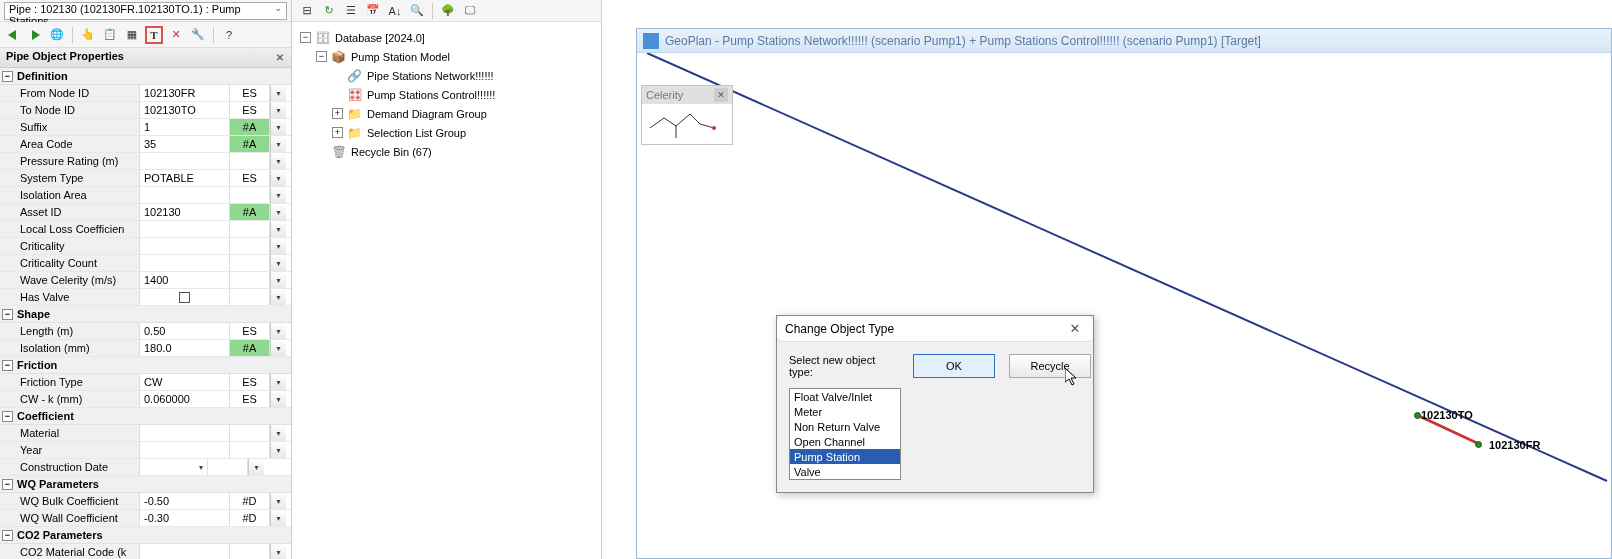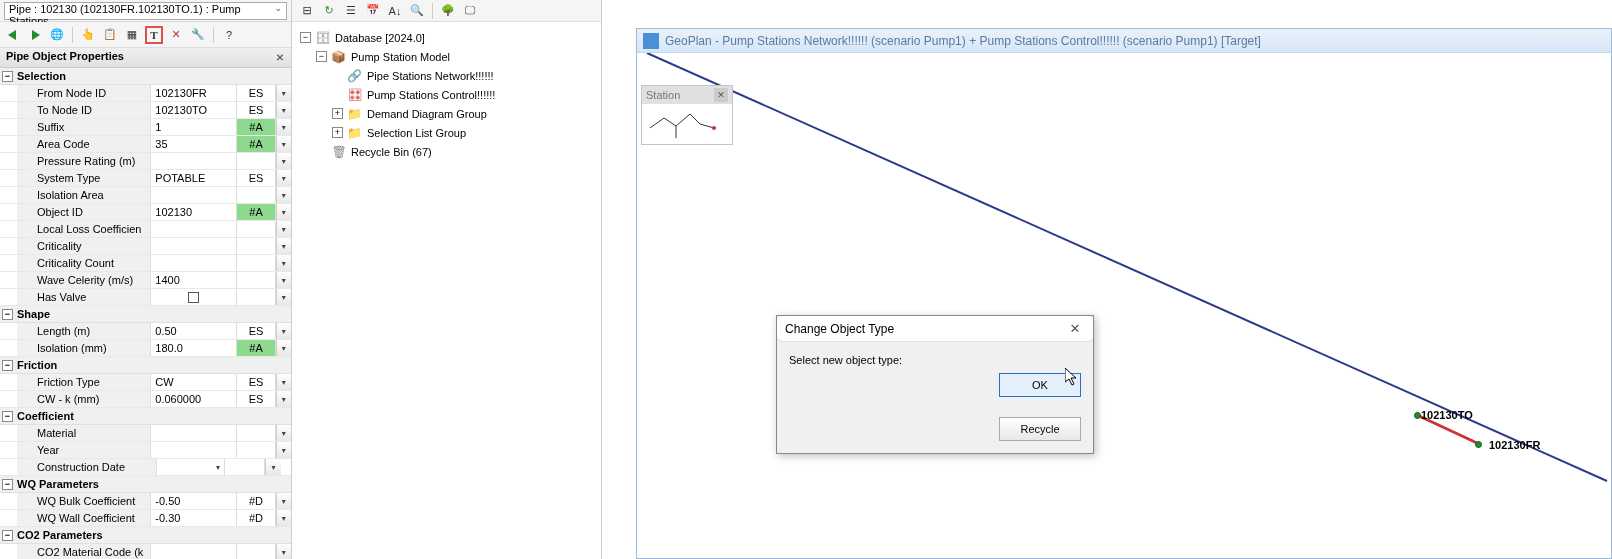"Selection" span { text: Selection -> Definition }
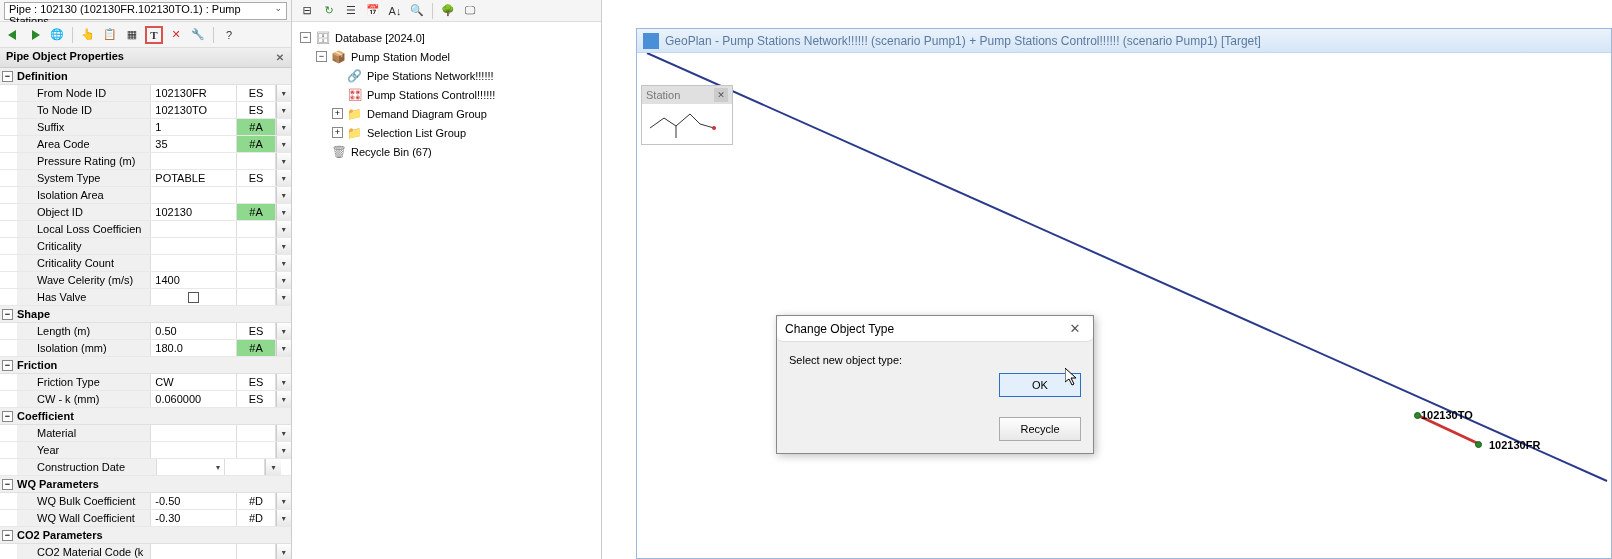"From Node ID" .prop-label { margin-left: 17px -> none }
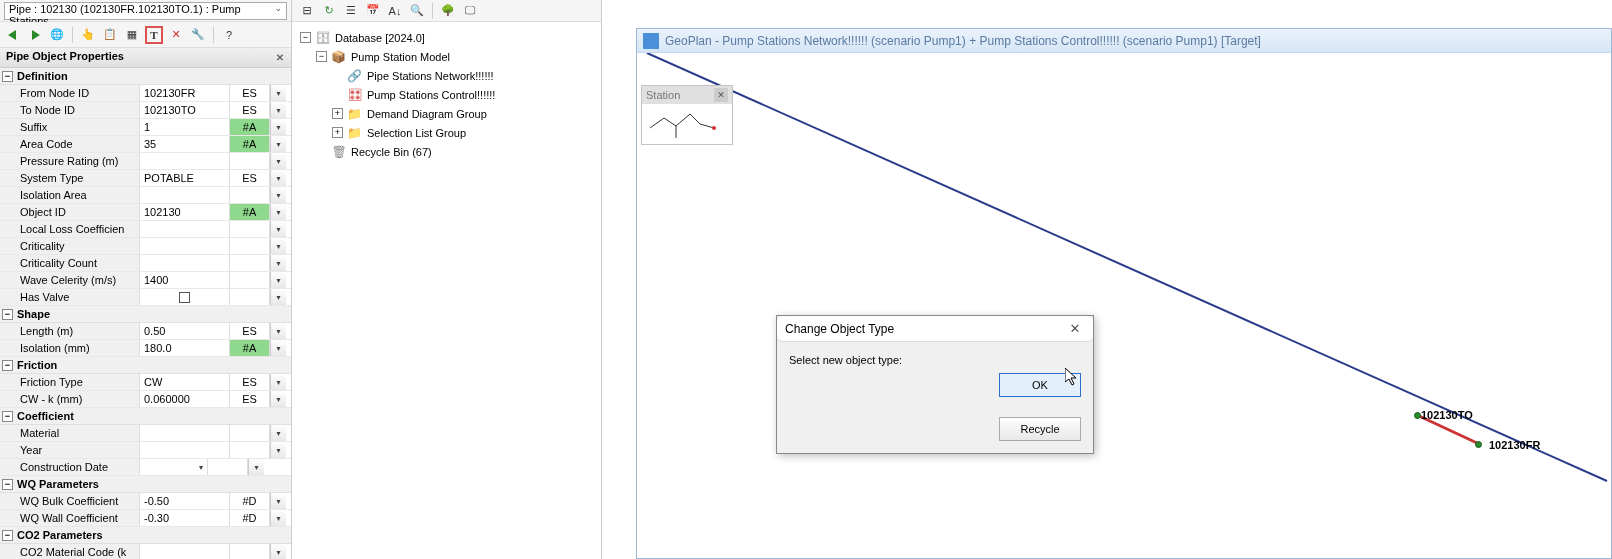"Station" span { text: Station -> Celerity }
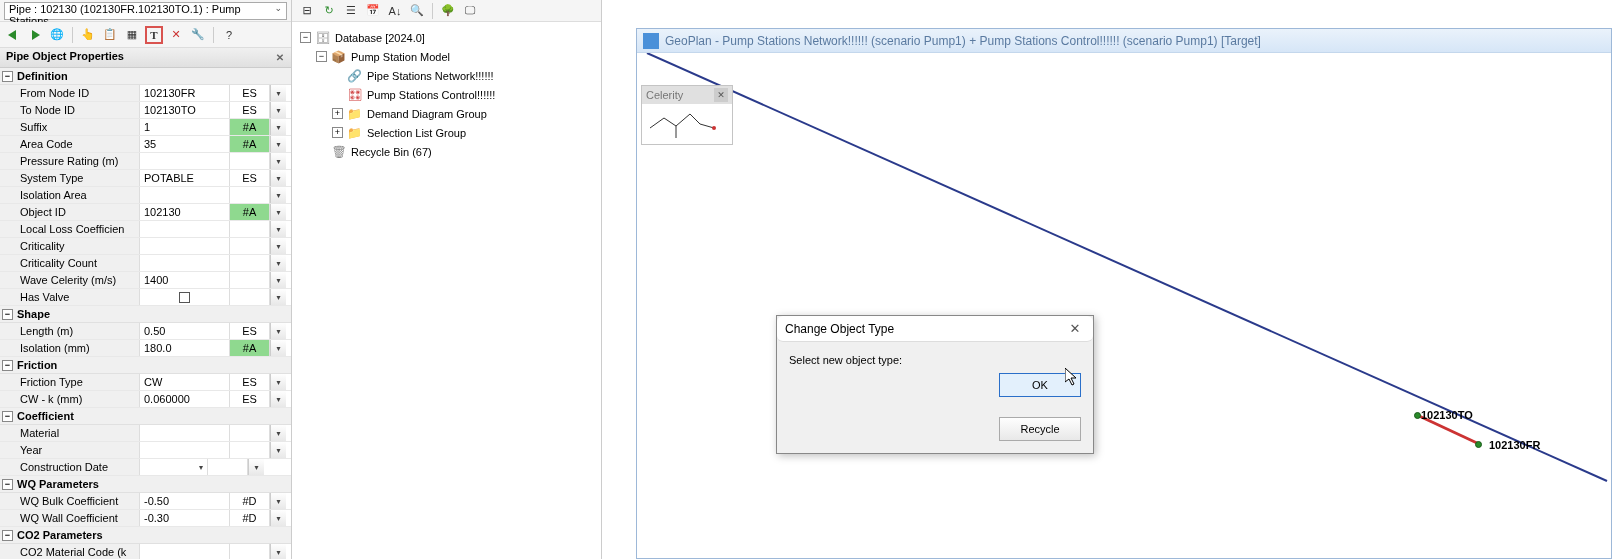"Object ID" div.prop-label { text: Object -> Asset }
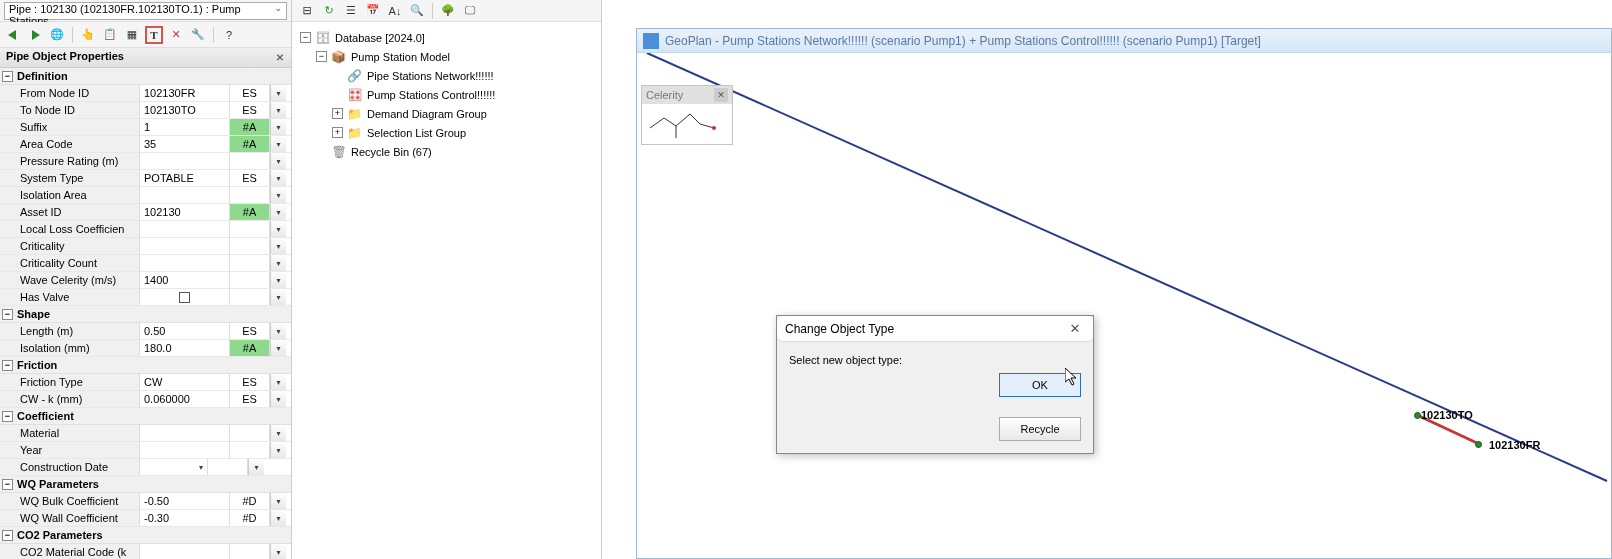"OK" .dialog-buttons { flex-direction: column -> row; gap: 20px -> 14px; margin-top: 19px -> none }
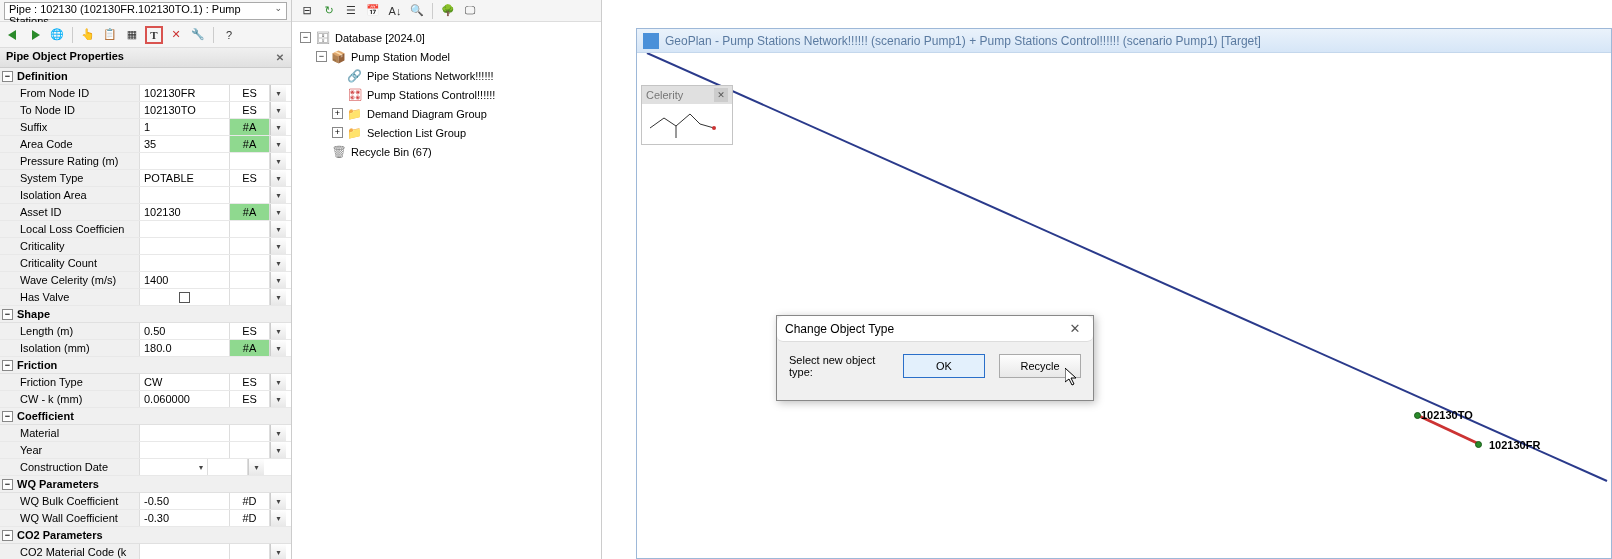"Float Valve/Inlet" div.obj-listbox { html: none -> <div> <div>Float Valve/Inlet</div> <div>Meter</div> <div>Non Return Valve</div> <div>Open Channel</div> <div>Pump Station</div> <div>Valve</div> </div> }
